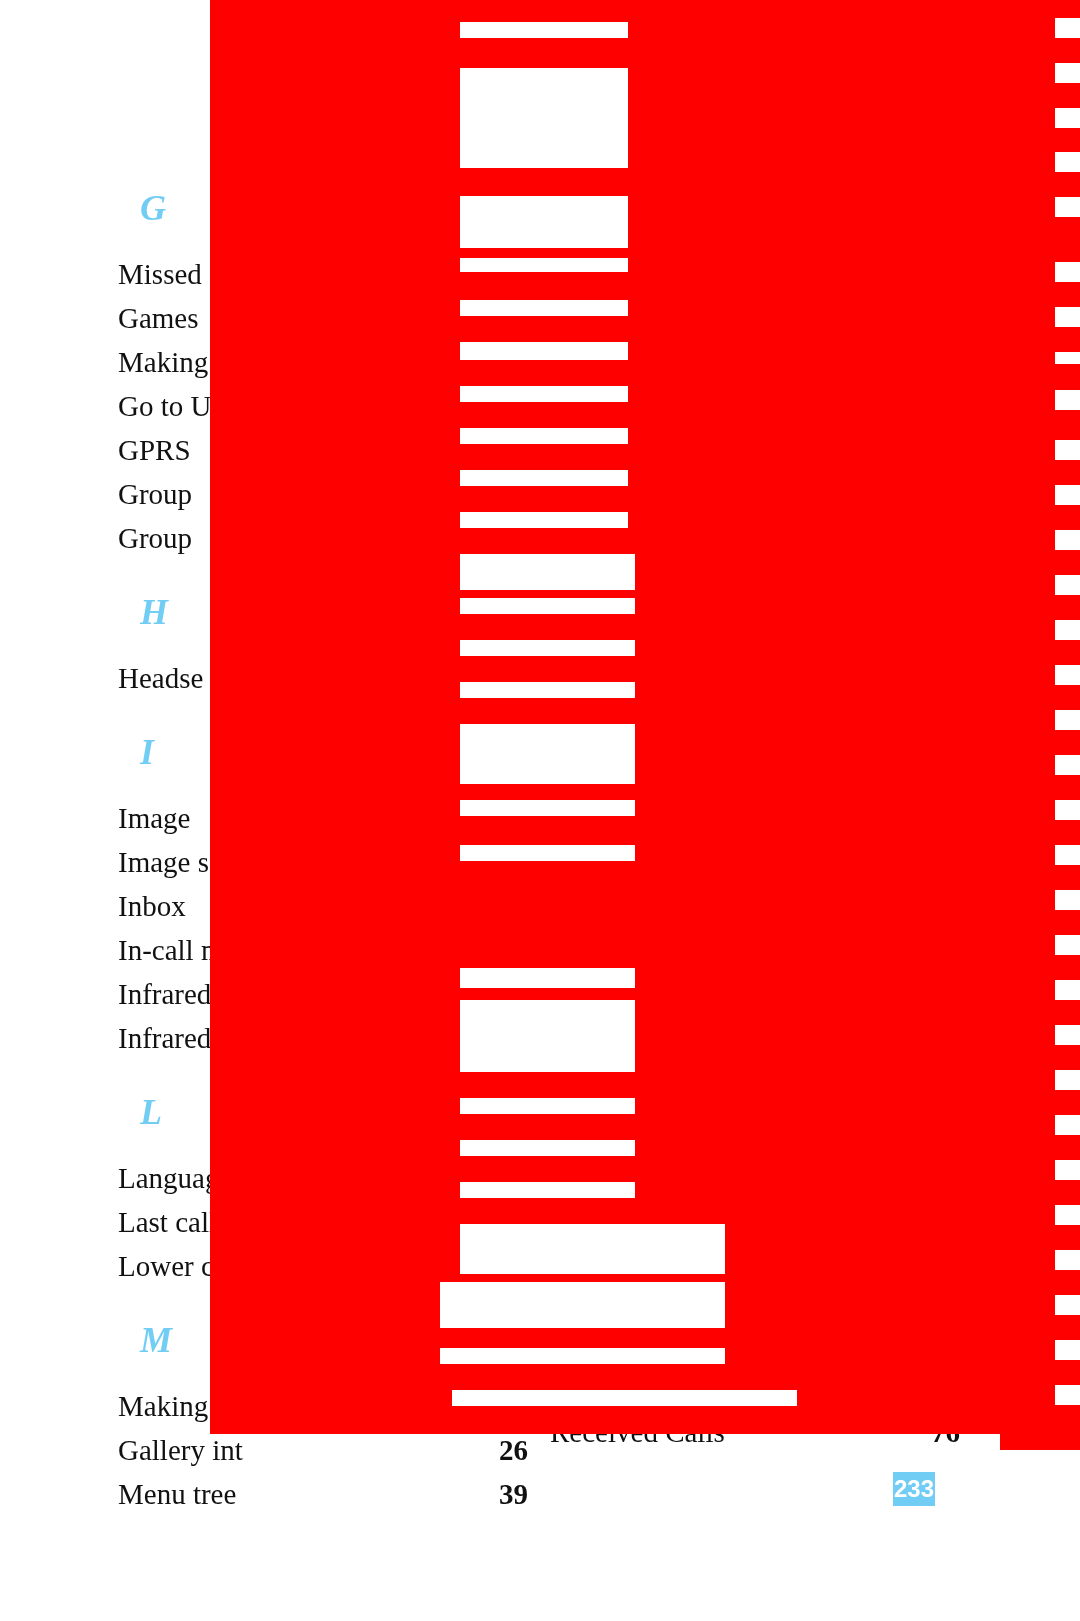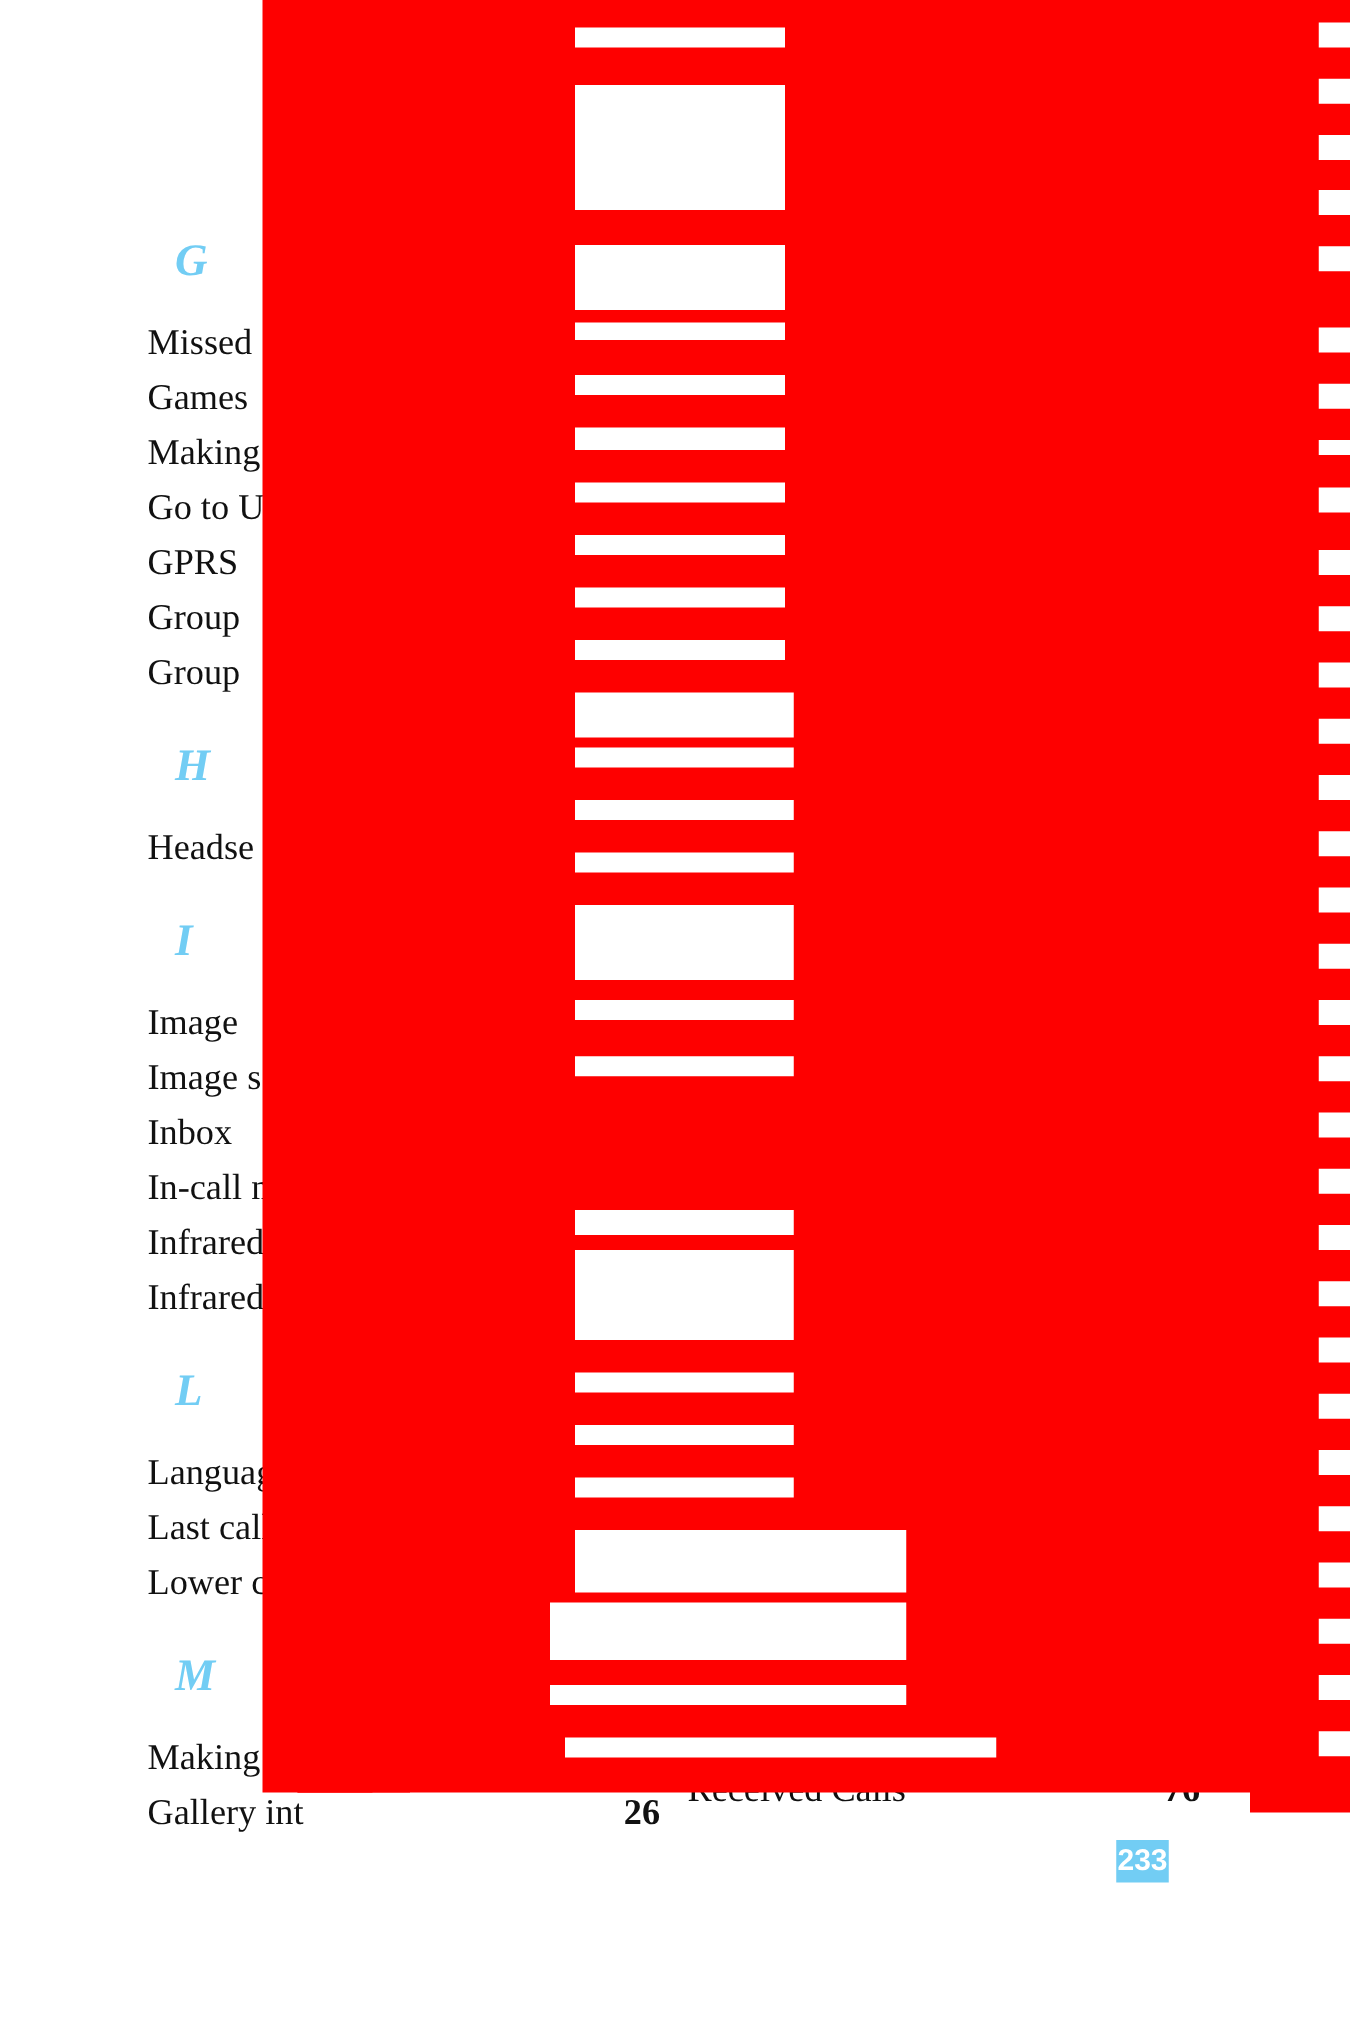"Menu tree" div.entry { html: none -> <div><span>Menu tree</span><span>39</span></div> }
